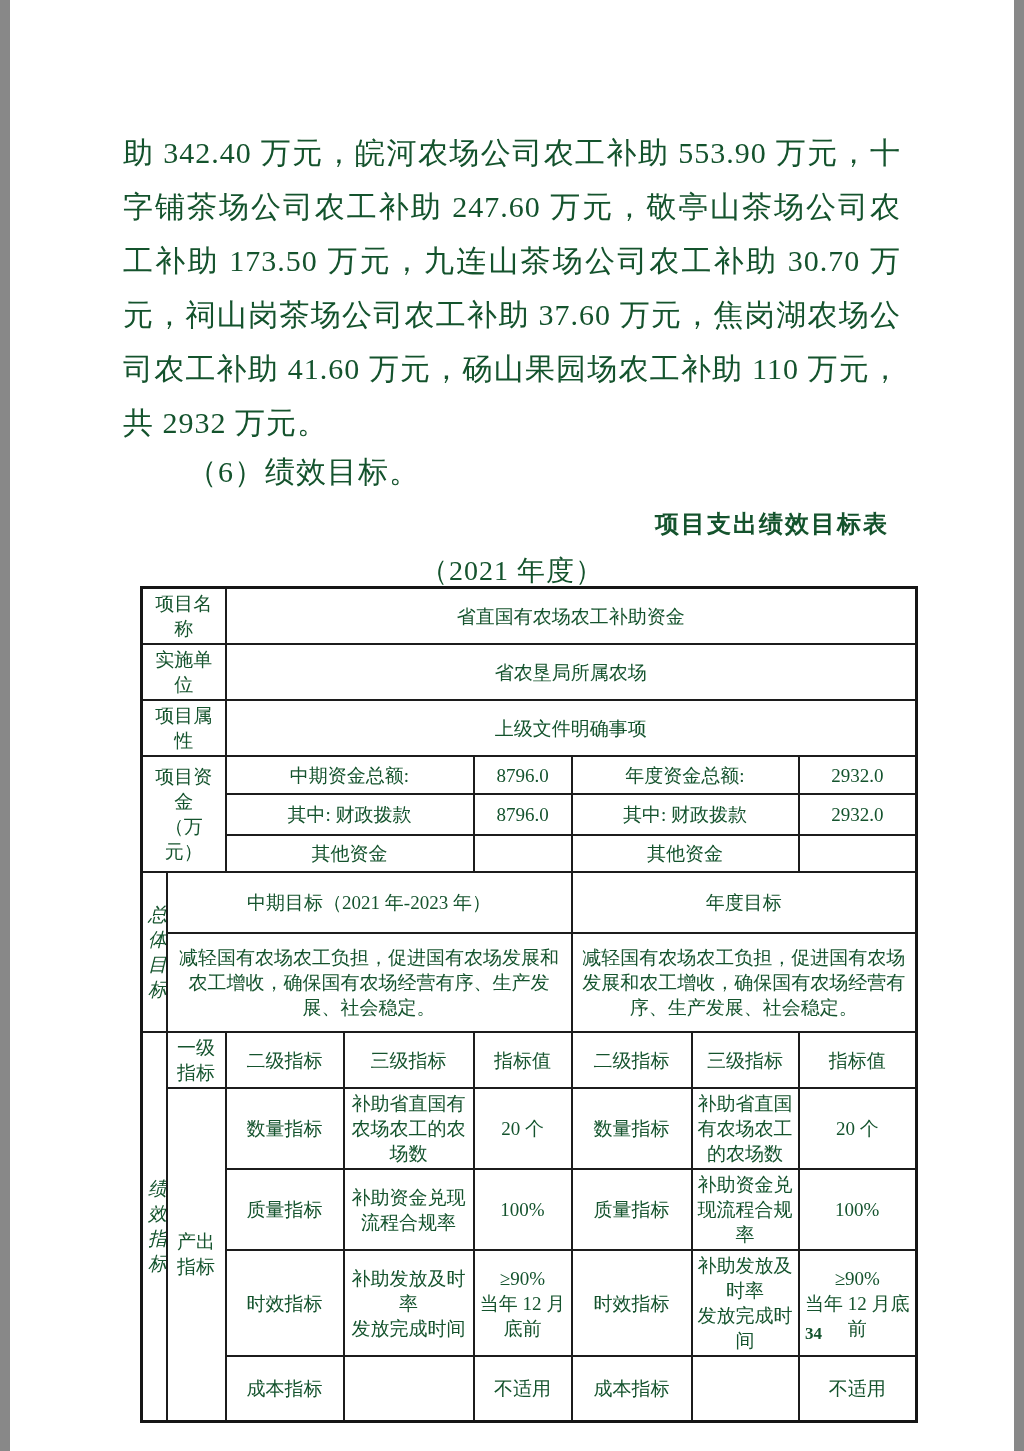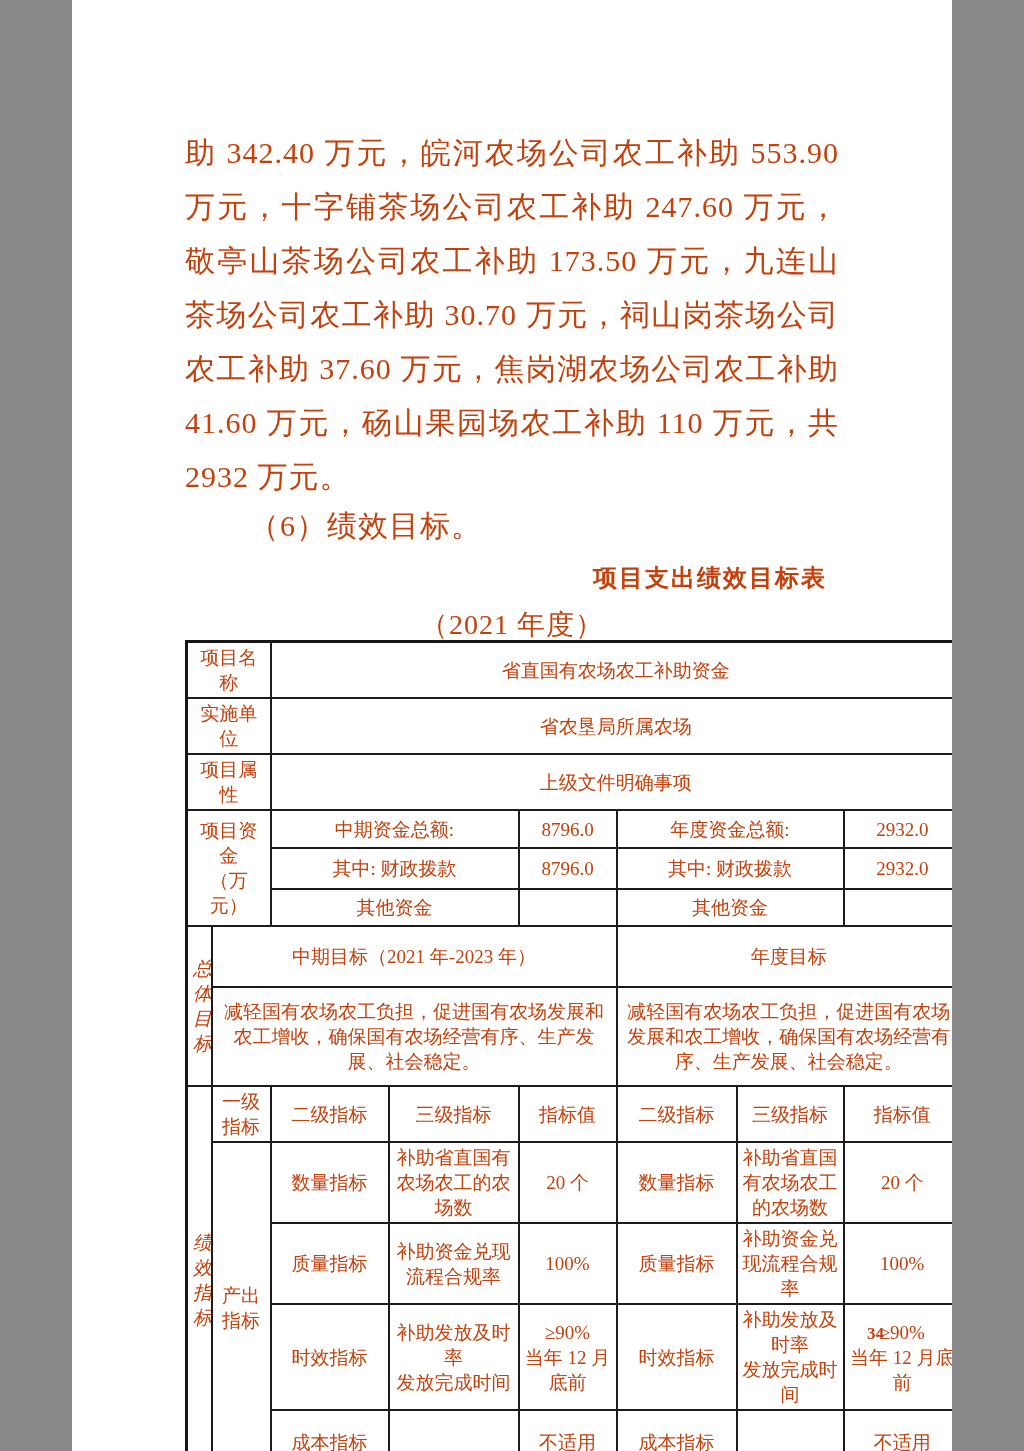"助 342.40 万元，皖河农场公司农工补助 553.90" .page { color: #c2410c -> #14532d; width: 880px -> 1004px }
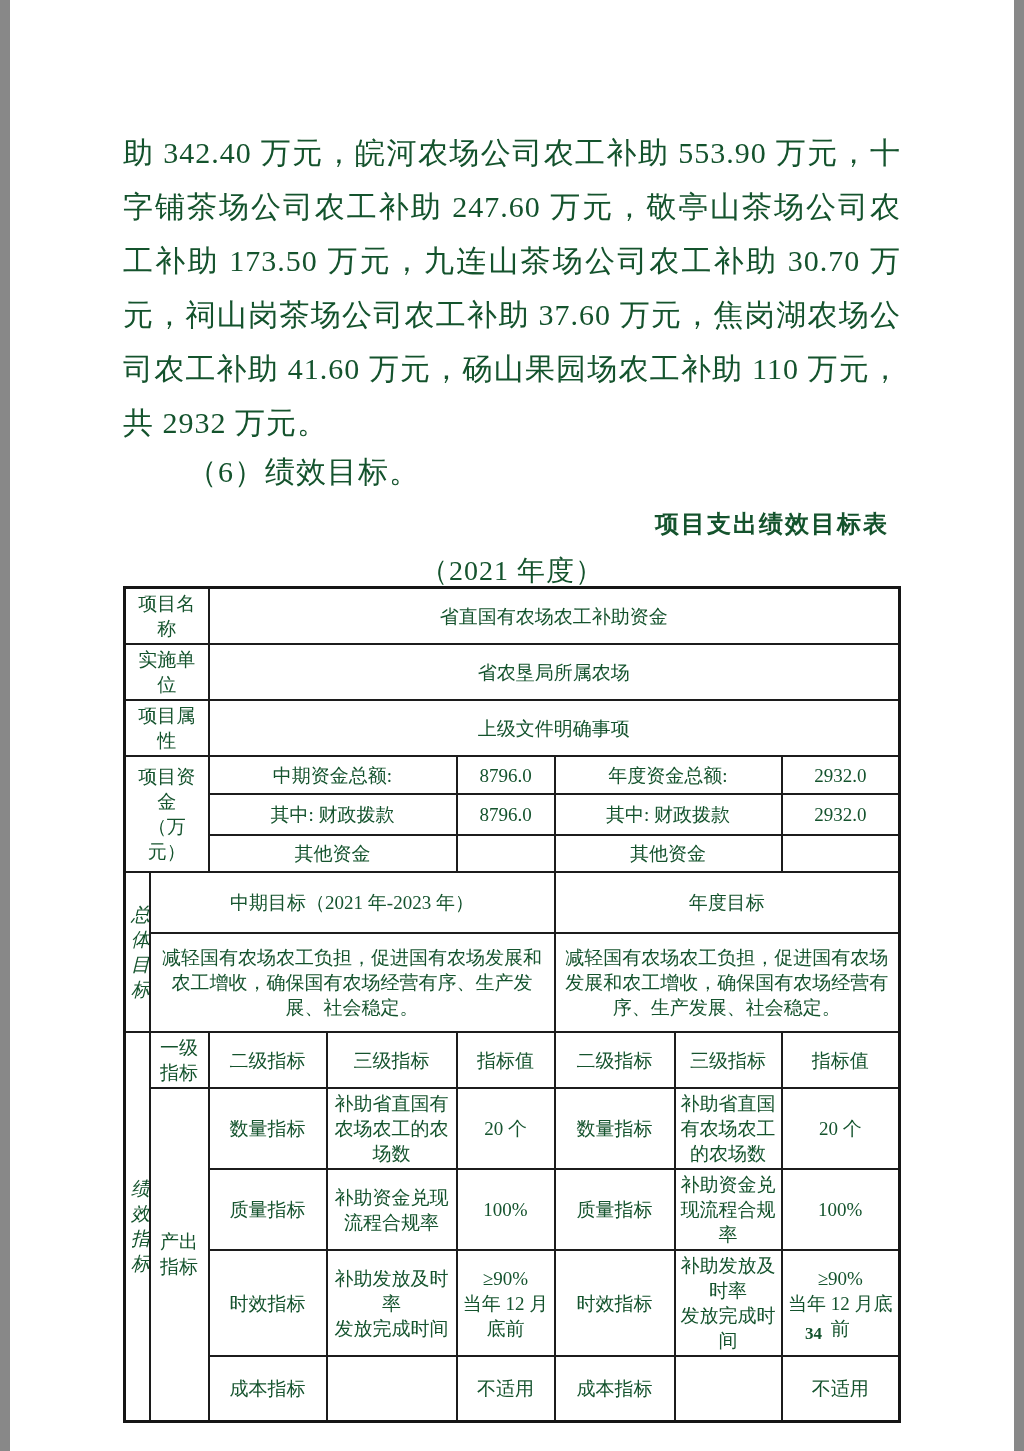"项目名称" table.goal-table { margin-left: 0 -> 17px }
